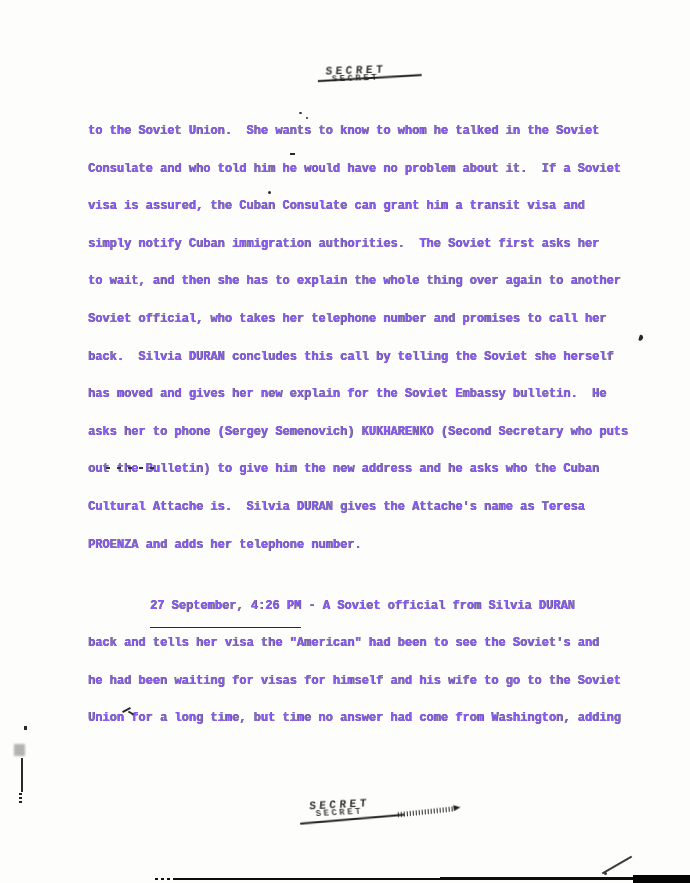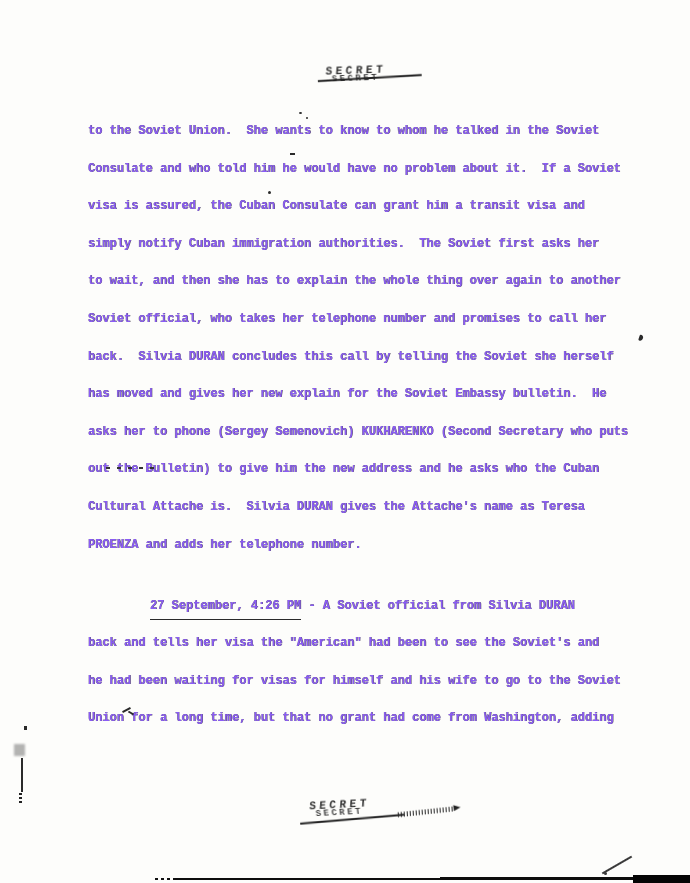"27 September, 4:26 PM" .u-head { padding-bottom: 6px -> 14px }
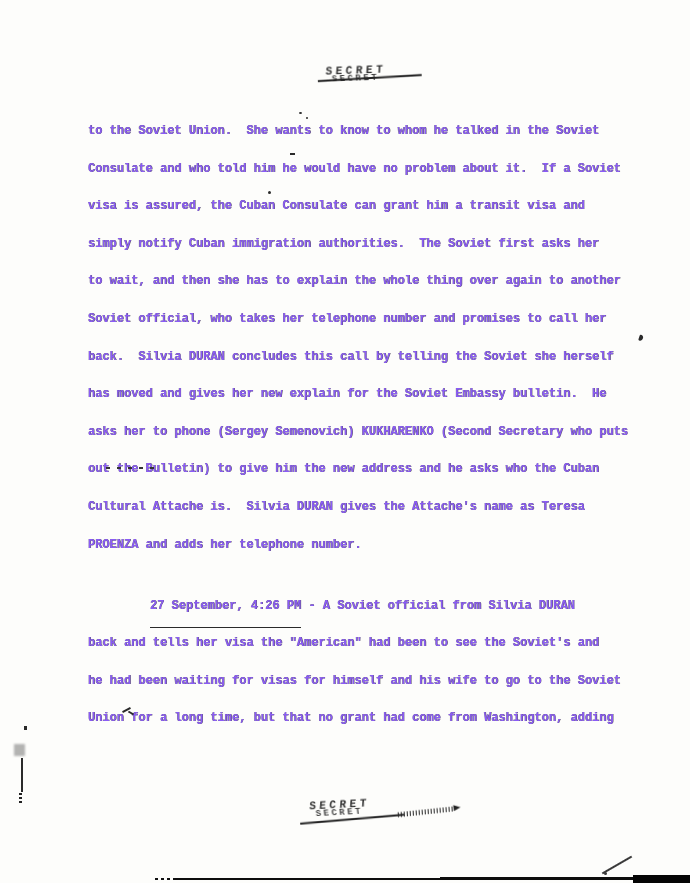"Union for a long time," div.tline { text: that no grant -> time no answer }
